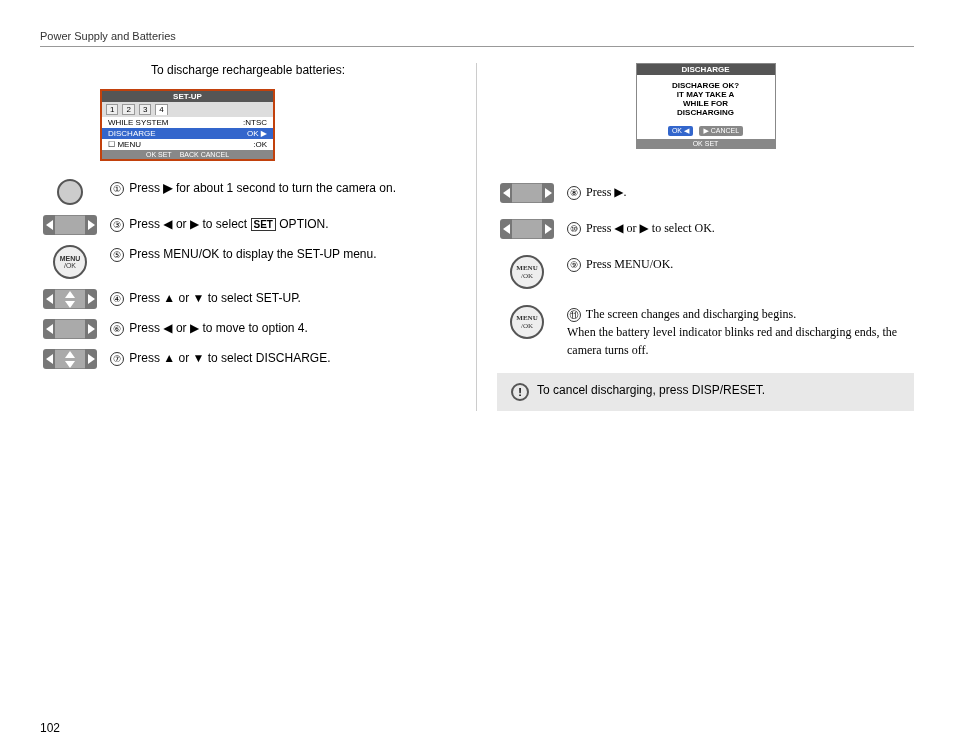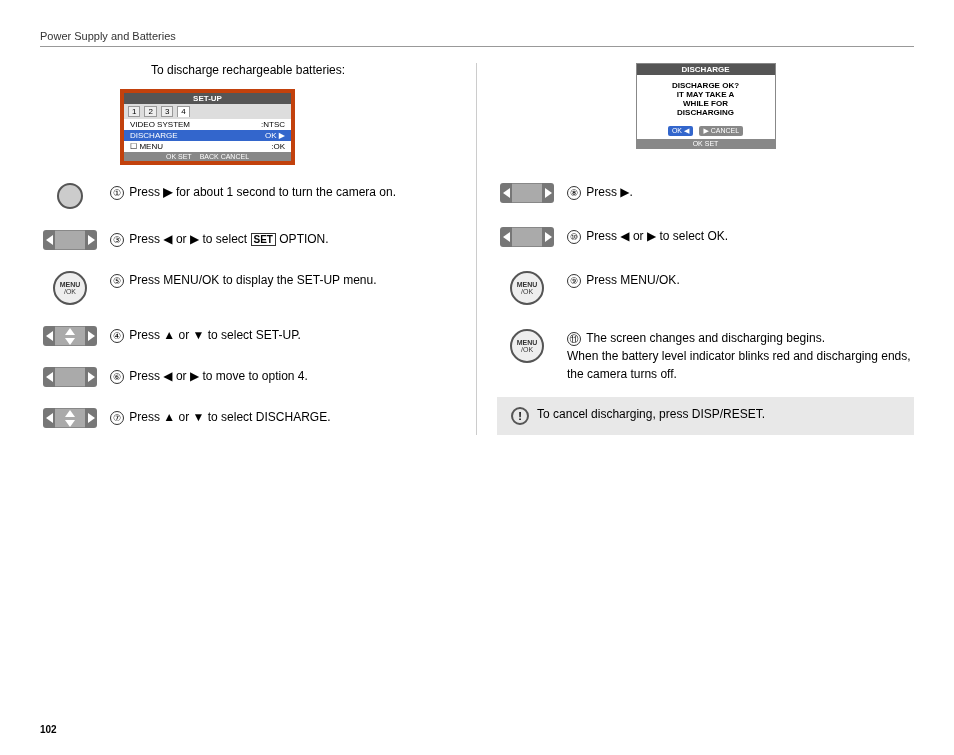"SET-UP" .setup-screen { border: 4px solid #c2410c -> 2px solid #c2410c; margin: 0 auto 18px 80px -> 0 auto 18px 60px }
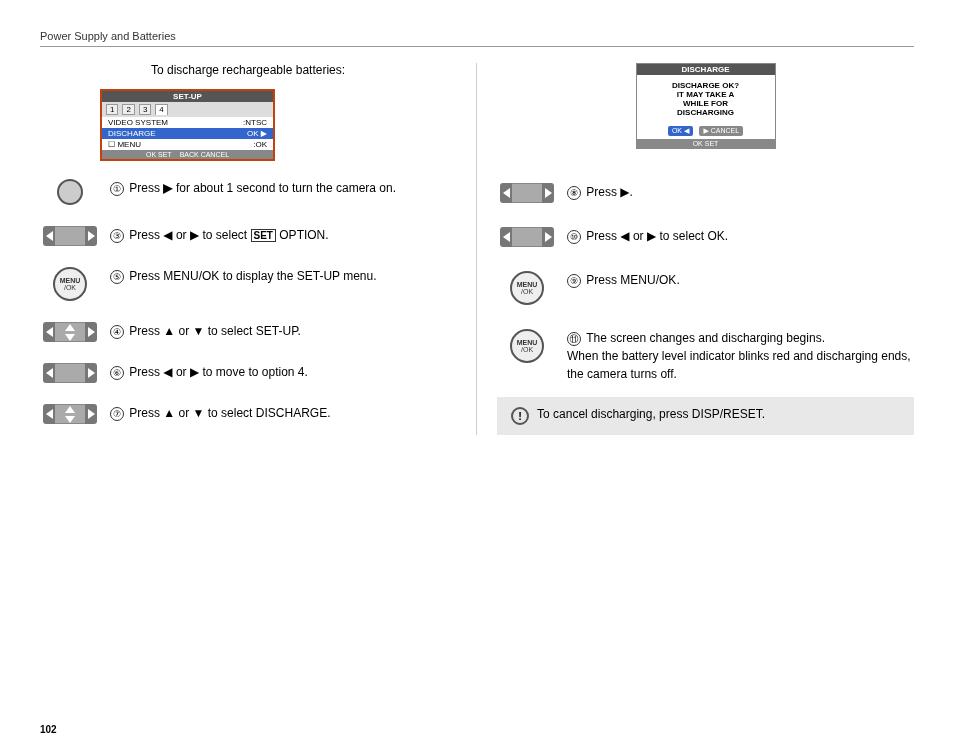"VIDEO SYSTEM" span { text: VIDEO -> WHILE }
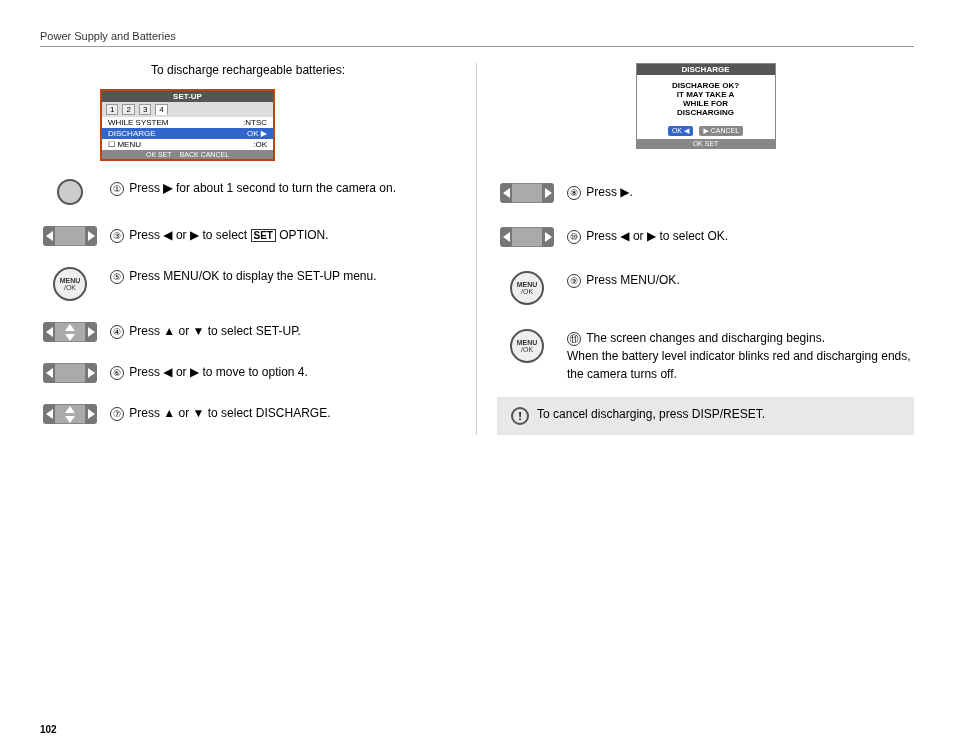"① Press ▶ for about" .steps { gap: 21px -> 10px }
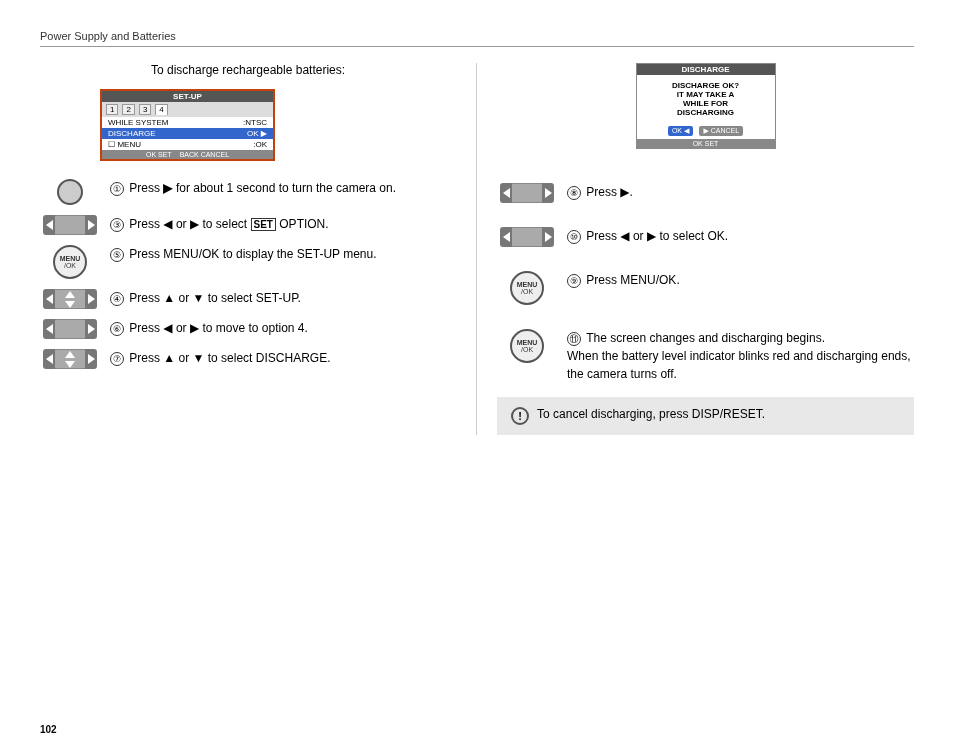"⑧ Press ▶." .steps-right { font-family: none -> Liberation Serif, serif; gap: 24px -> 16px }
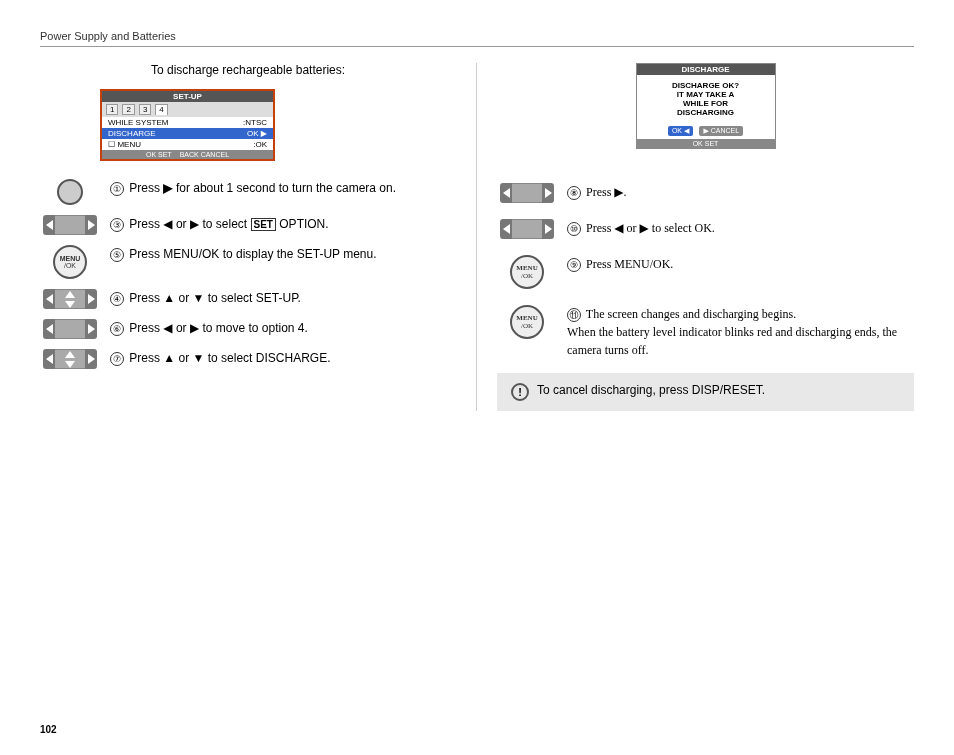"102" .page-number { font-size: 10px -> 12px; font-weight: bold -> normal }
